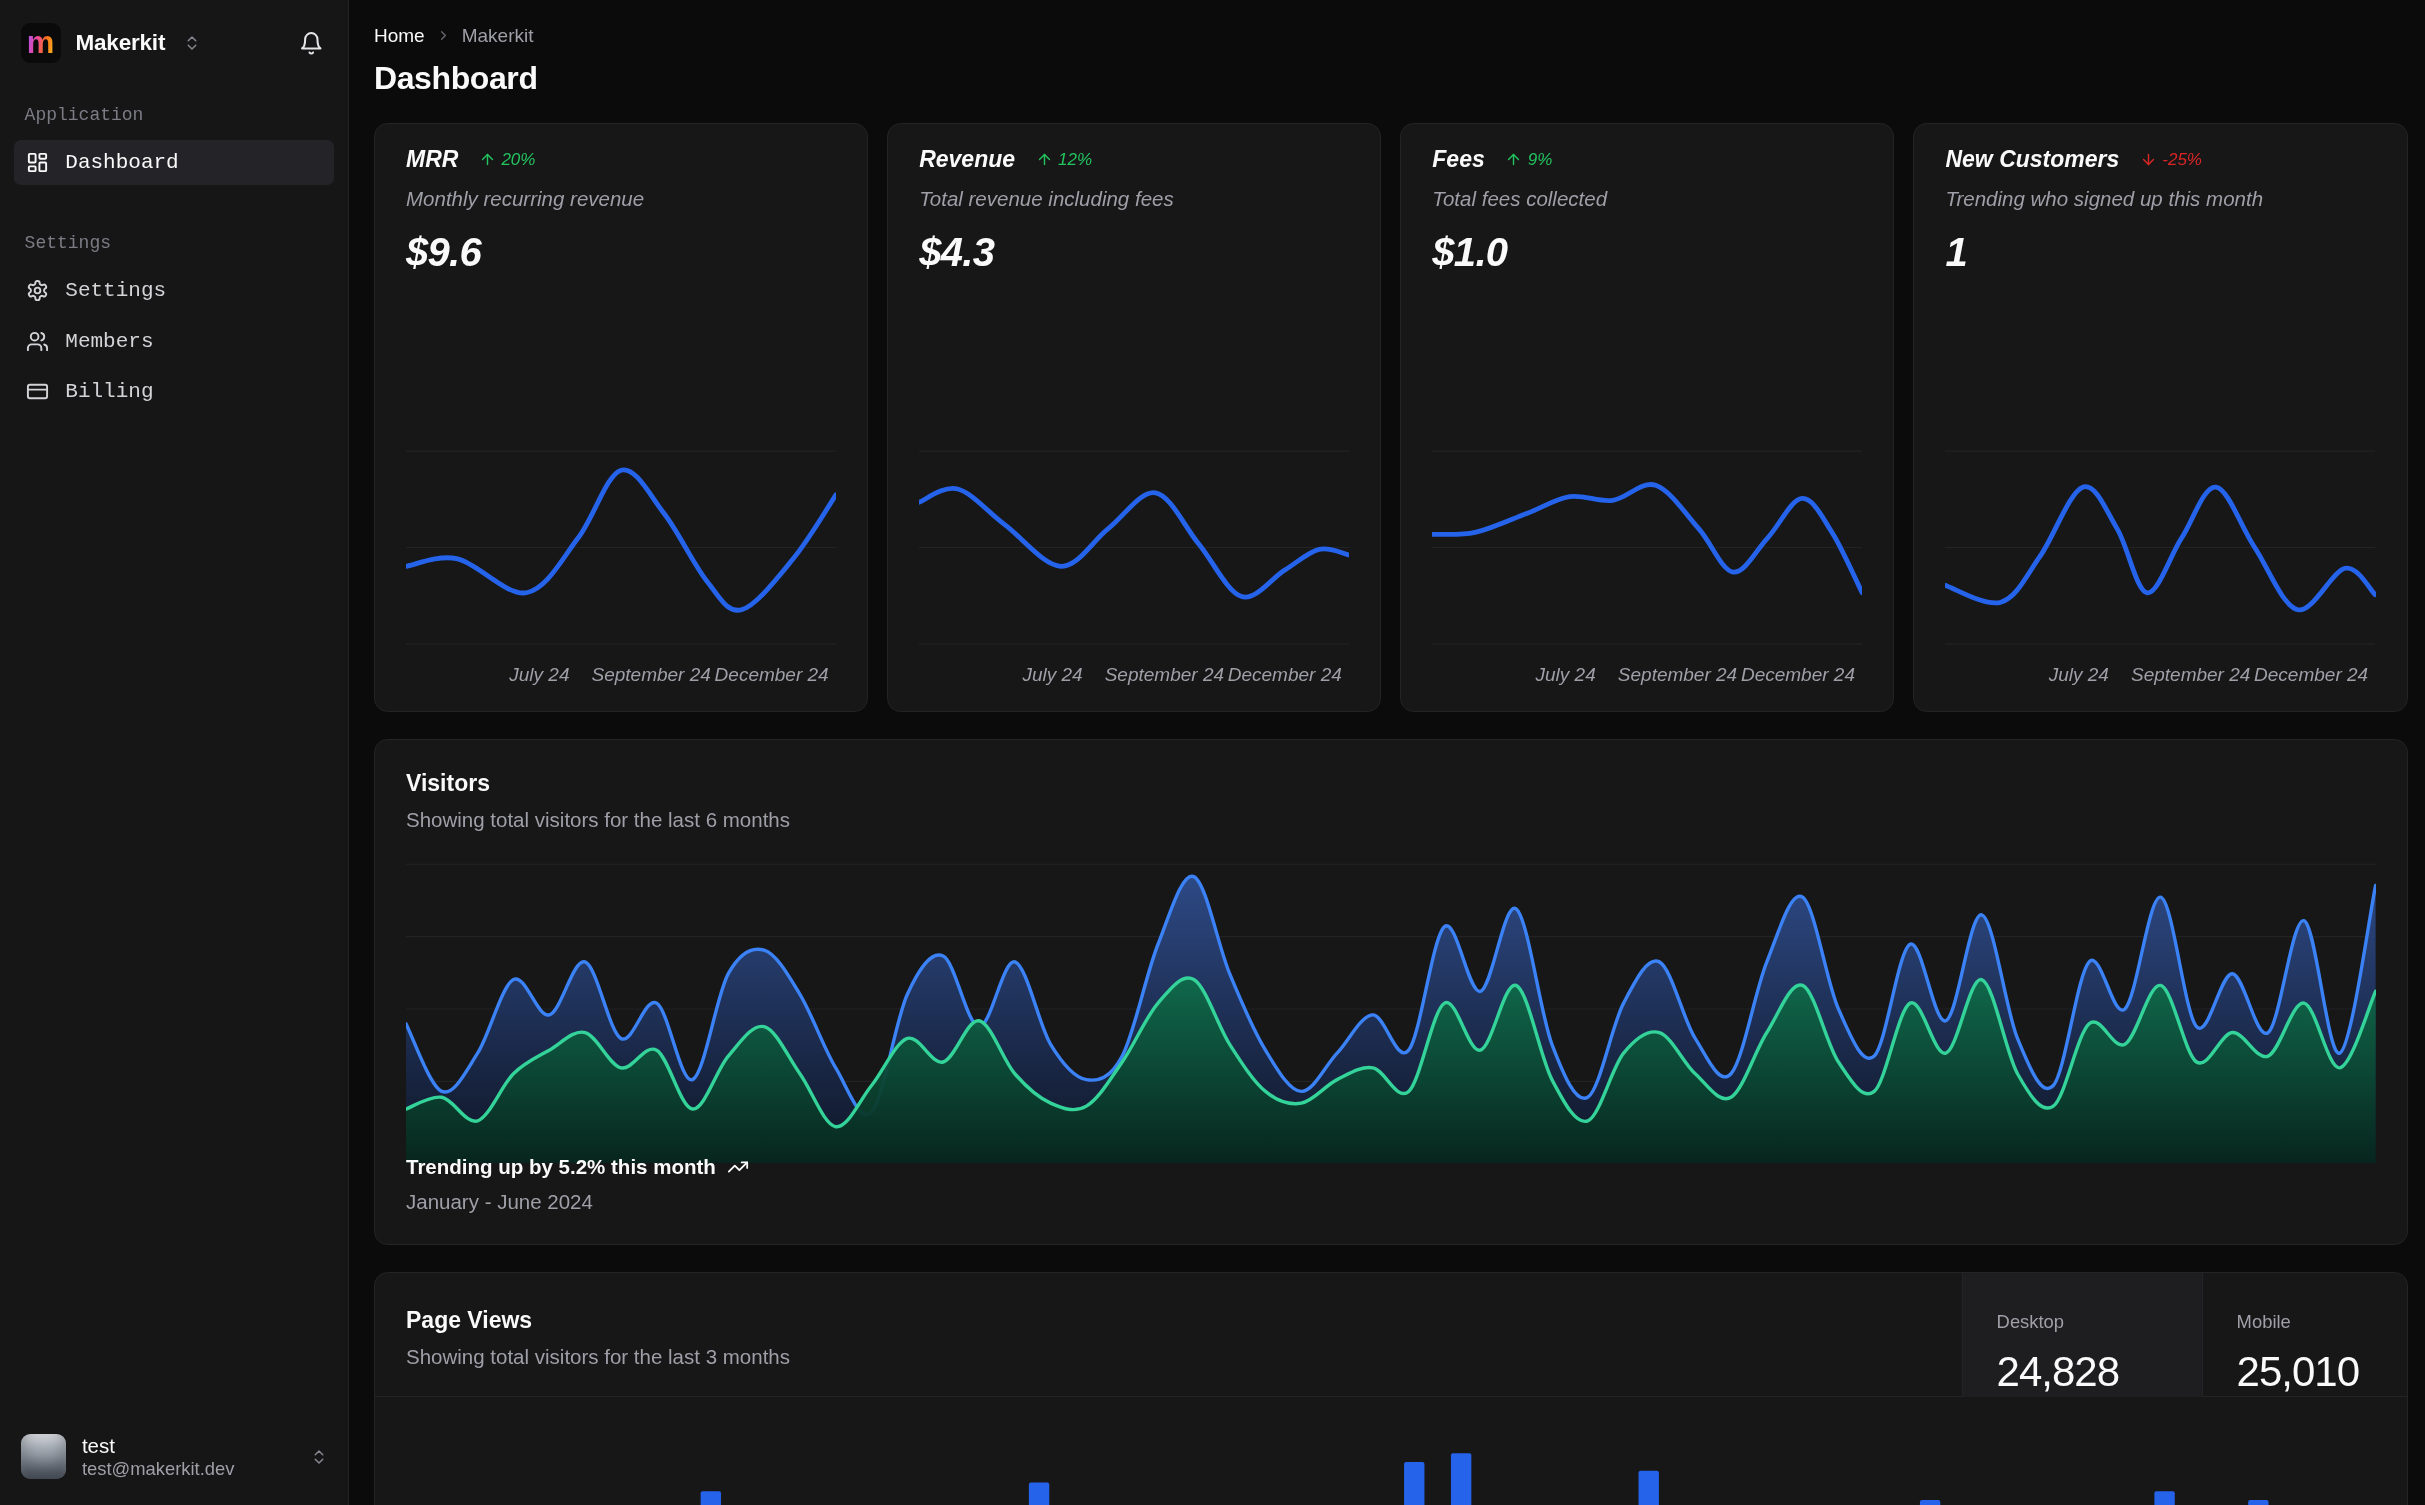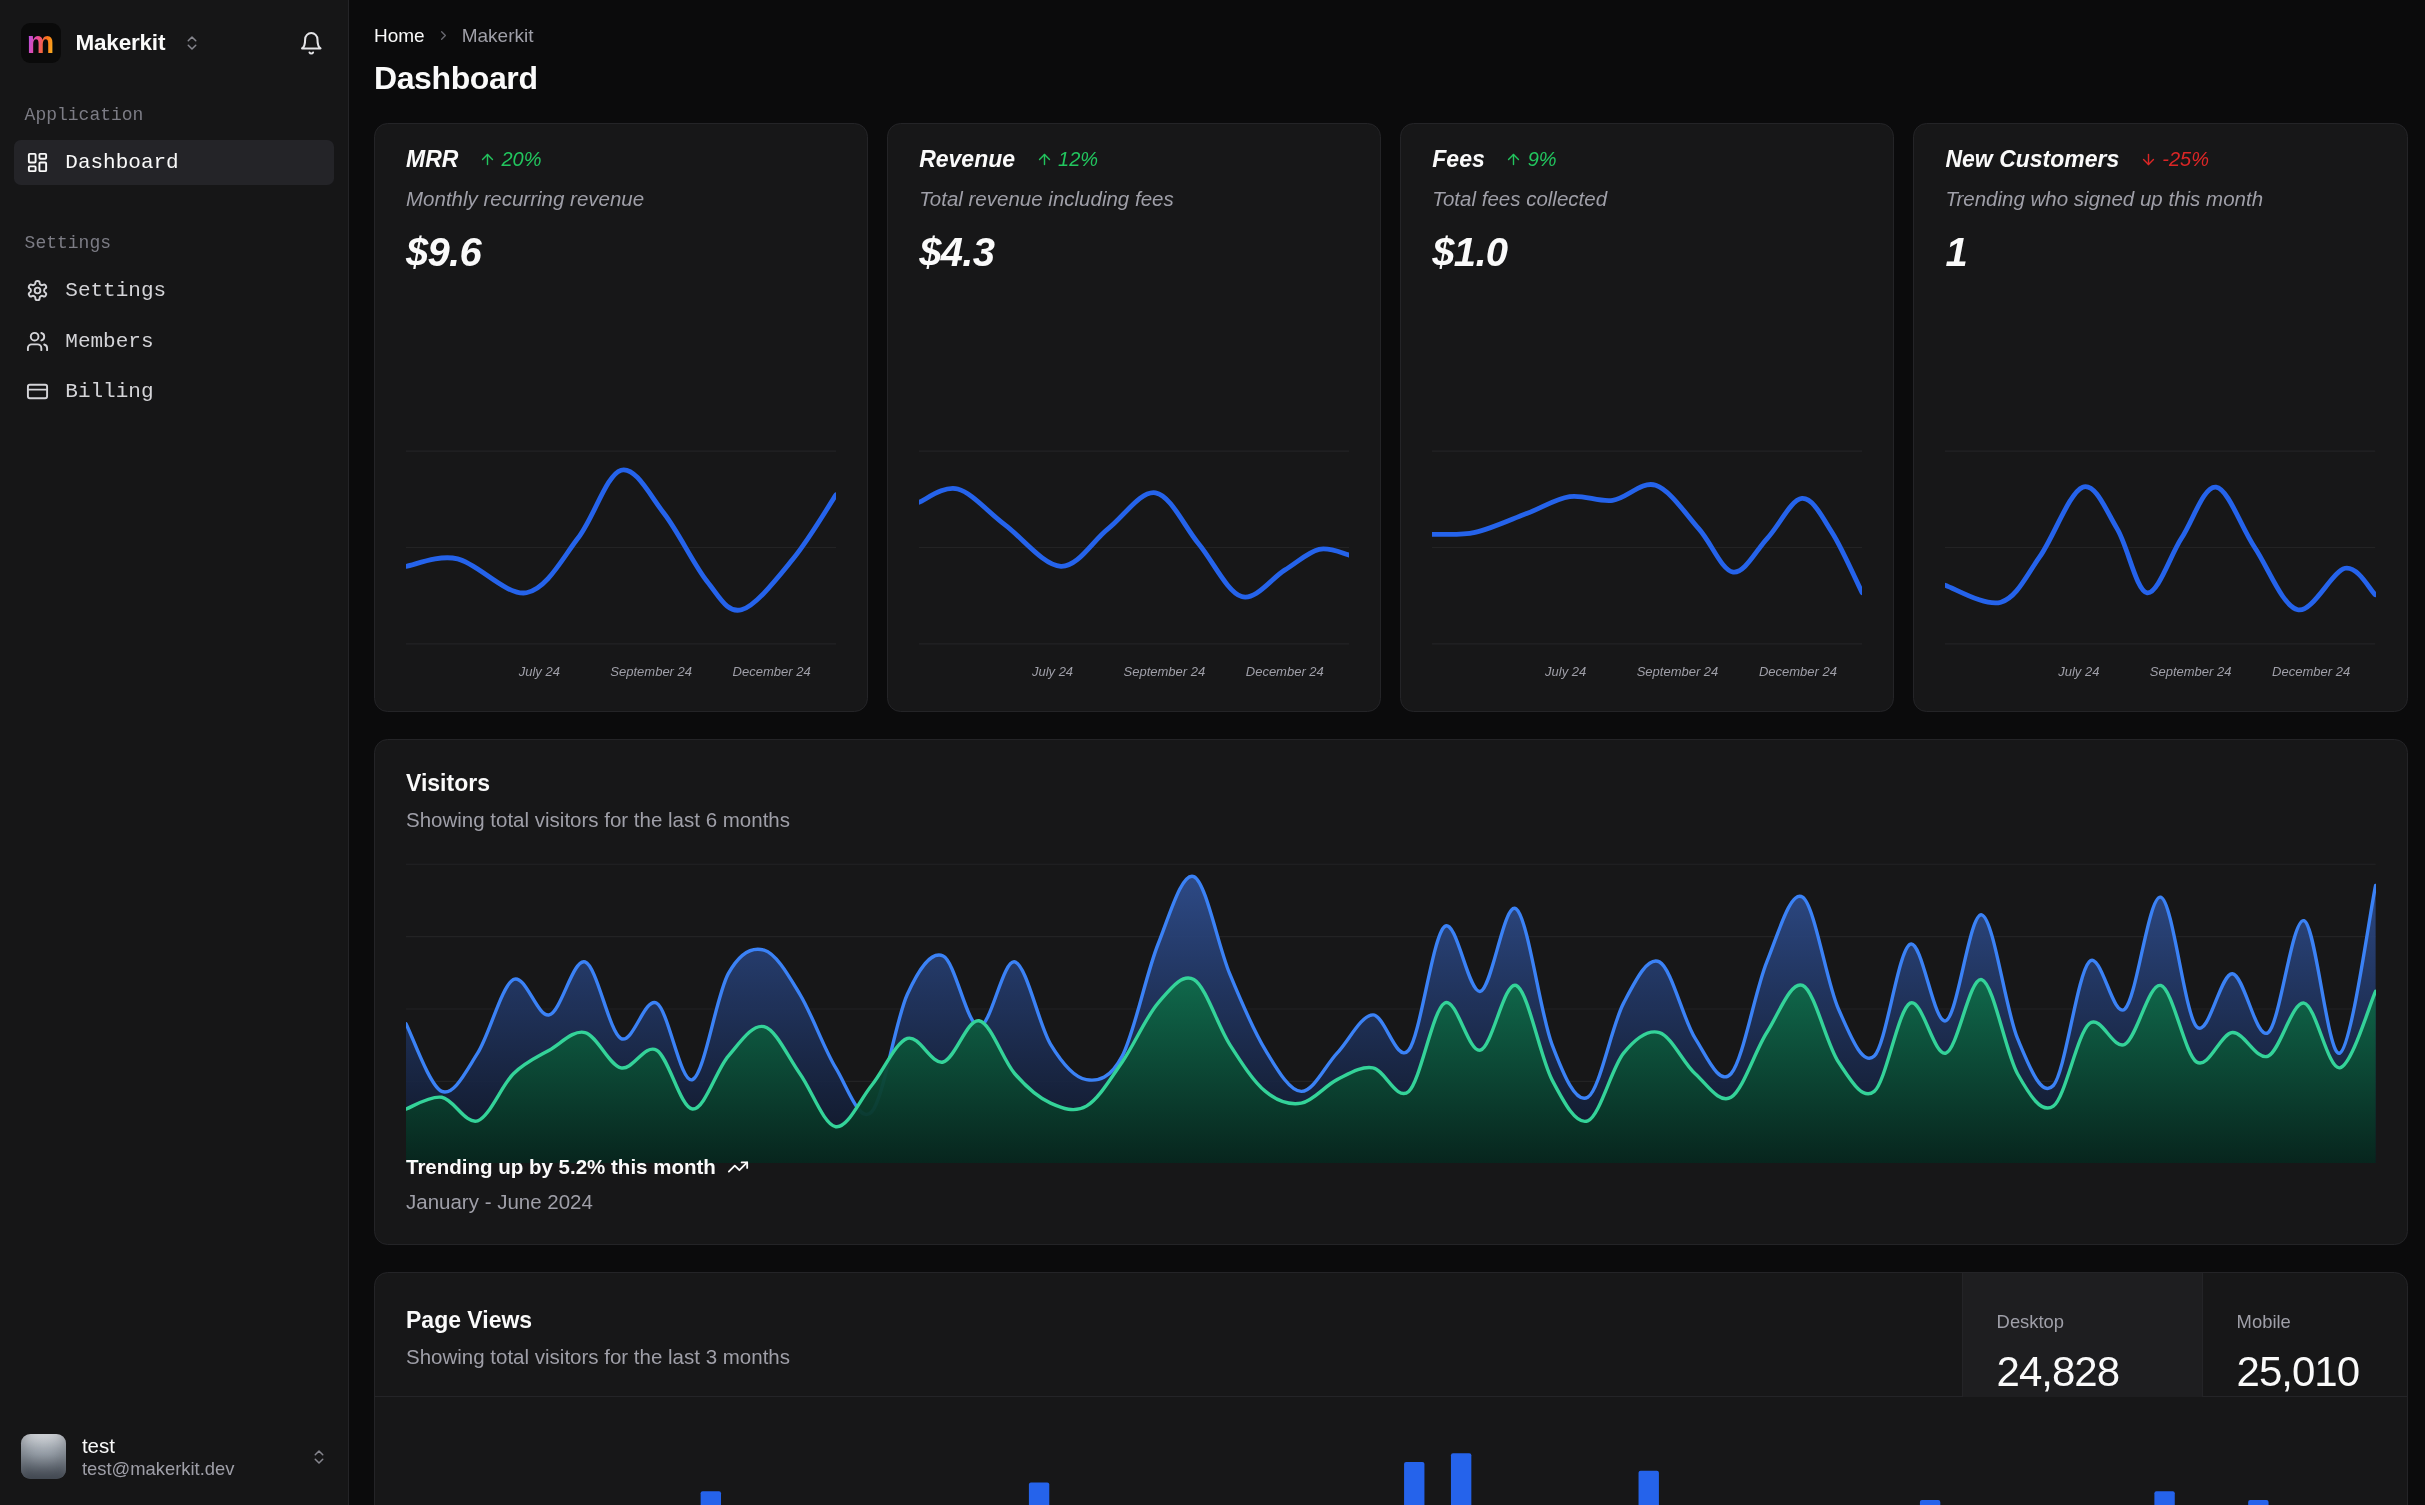"20%" .trend { font-size: 20px -> 17px }
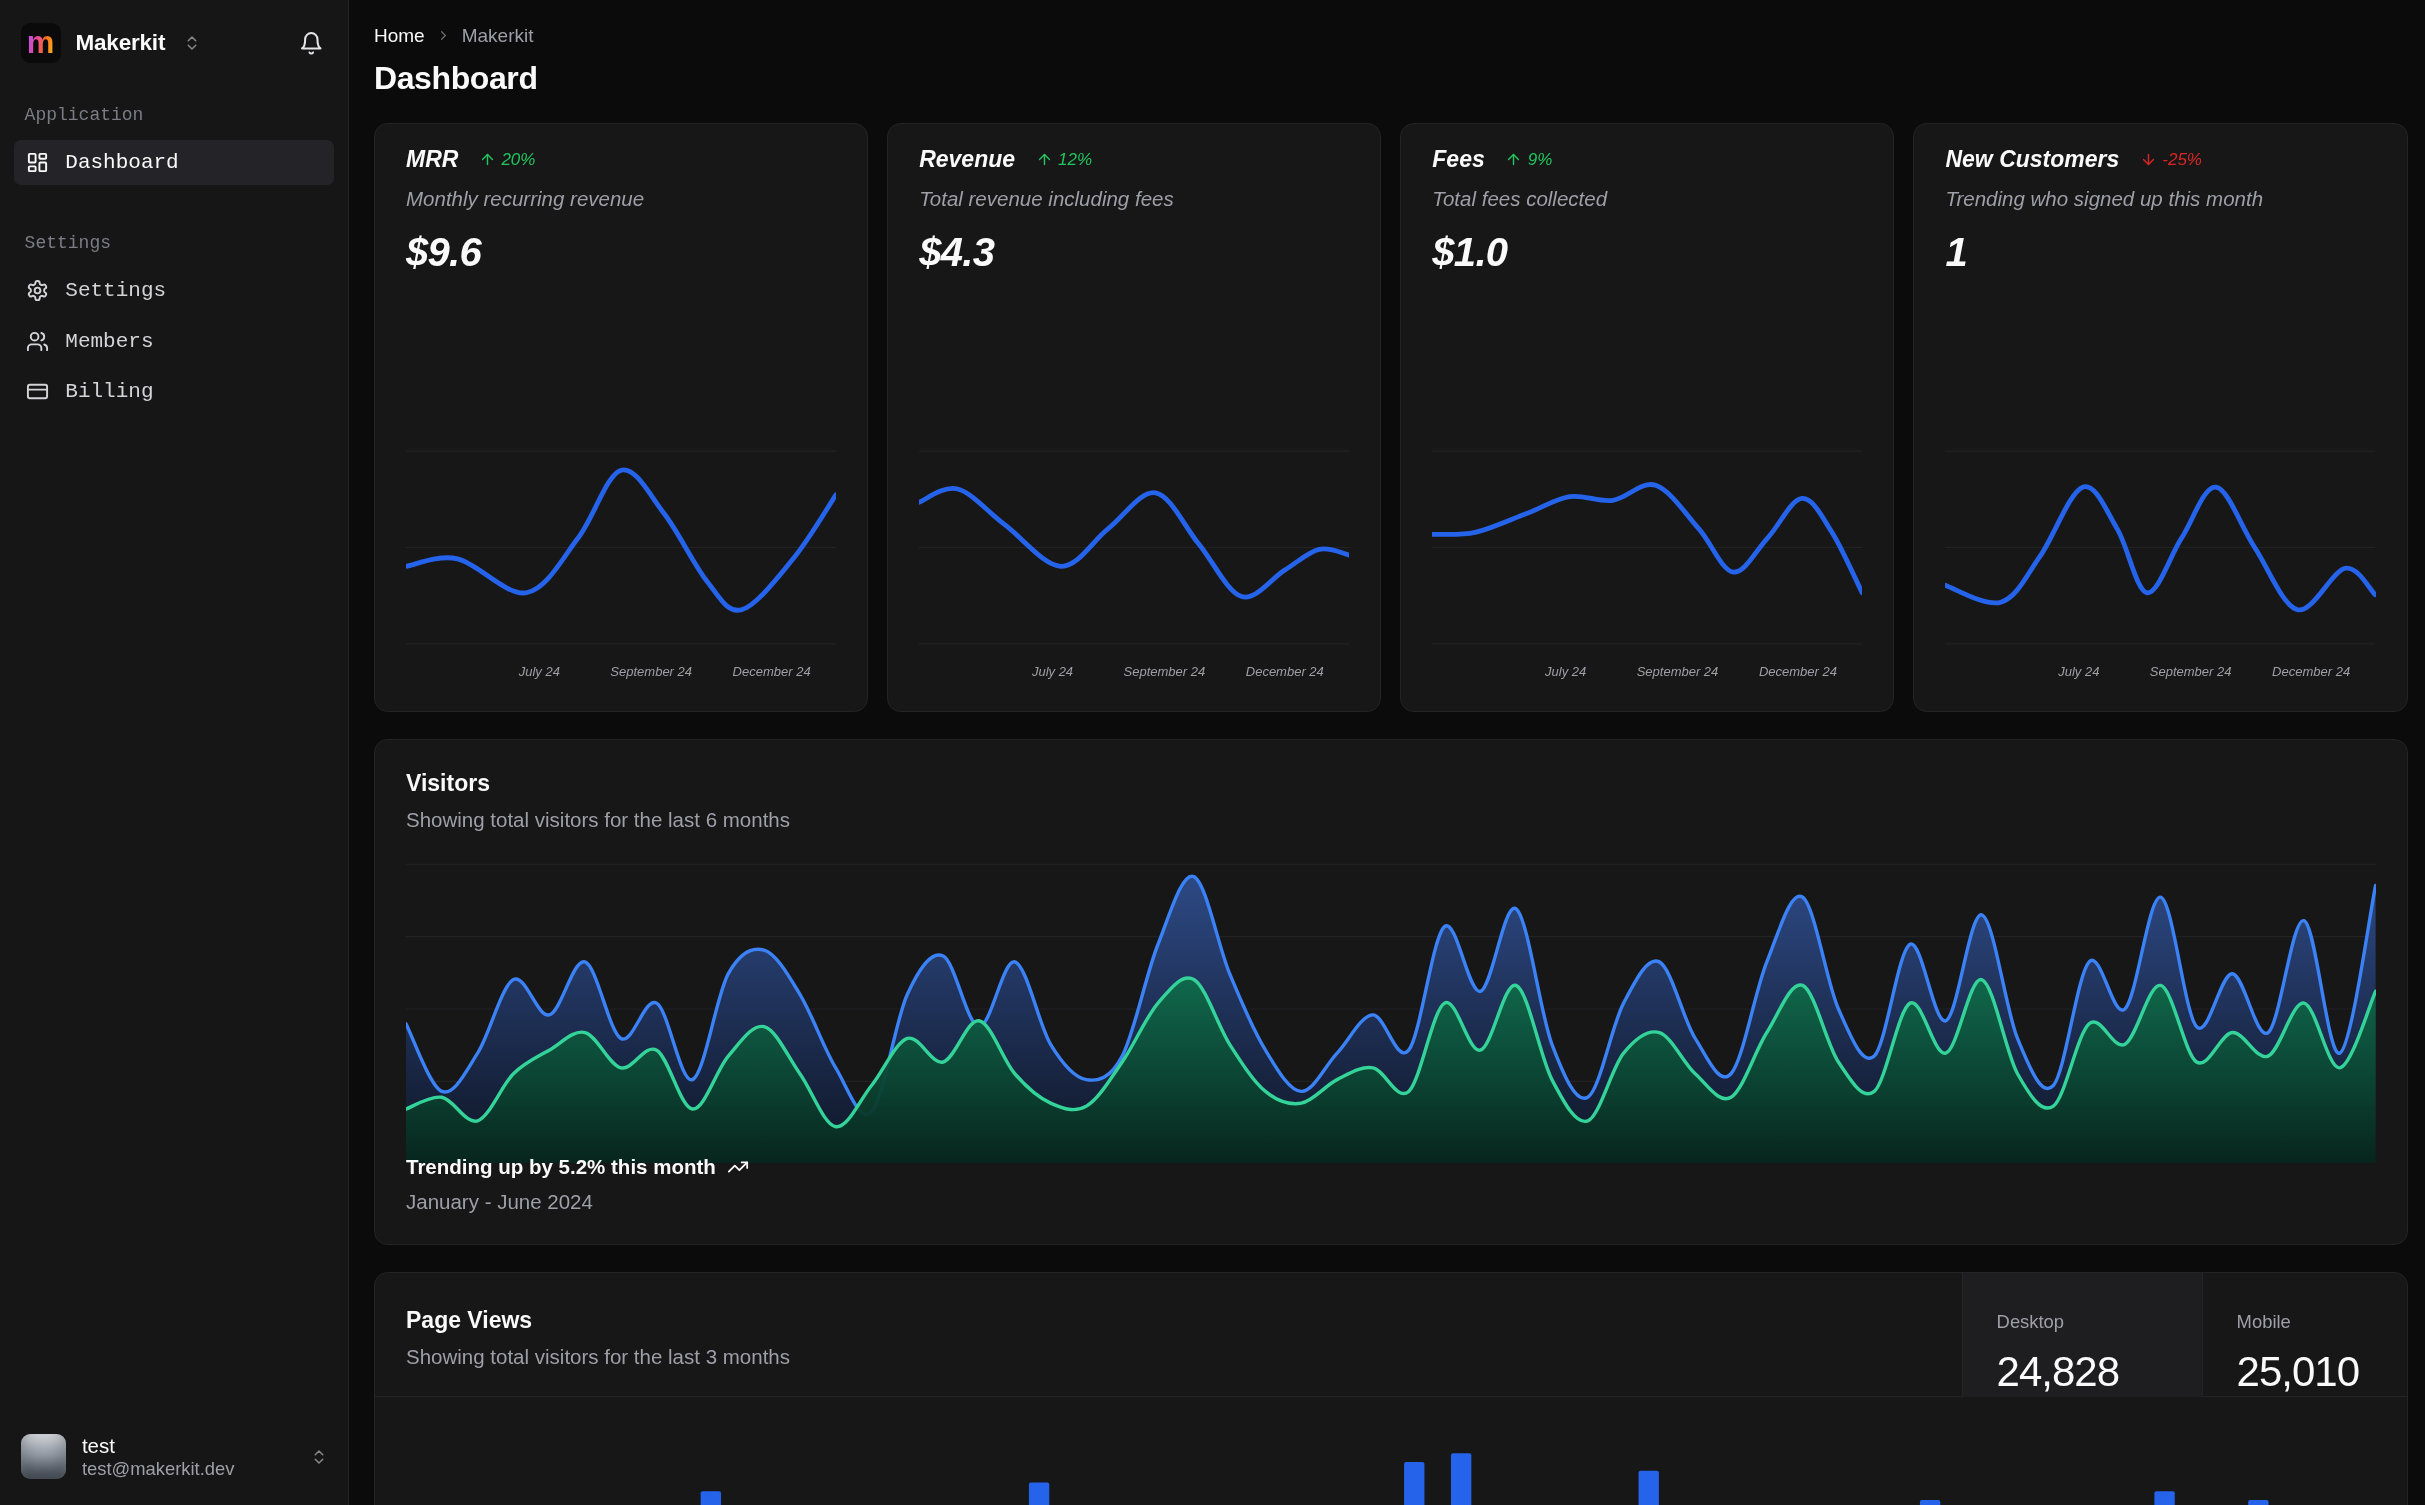"July 24" .spark-labels { font-size: 13px -> 19px }
